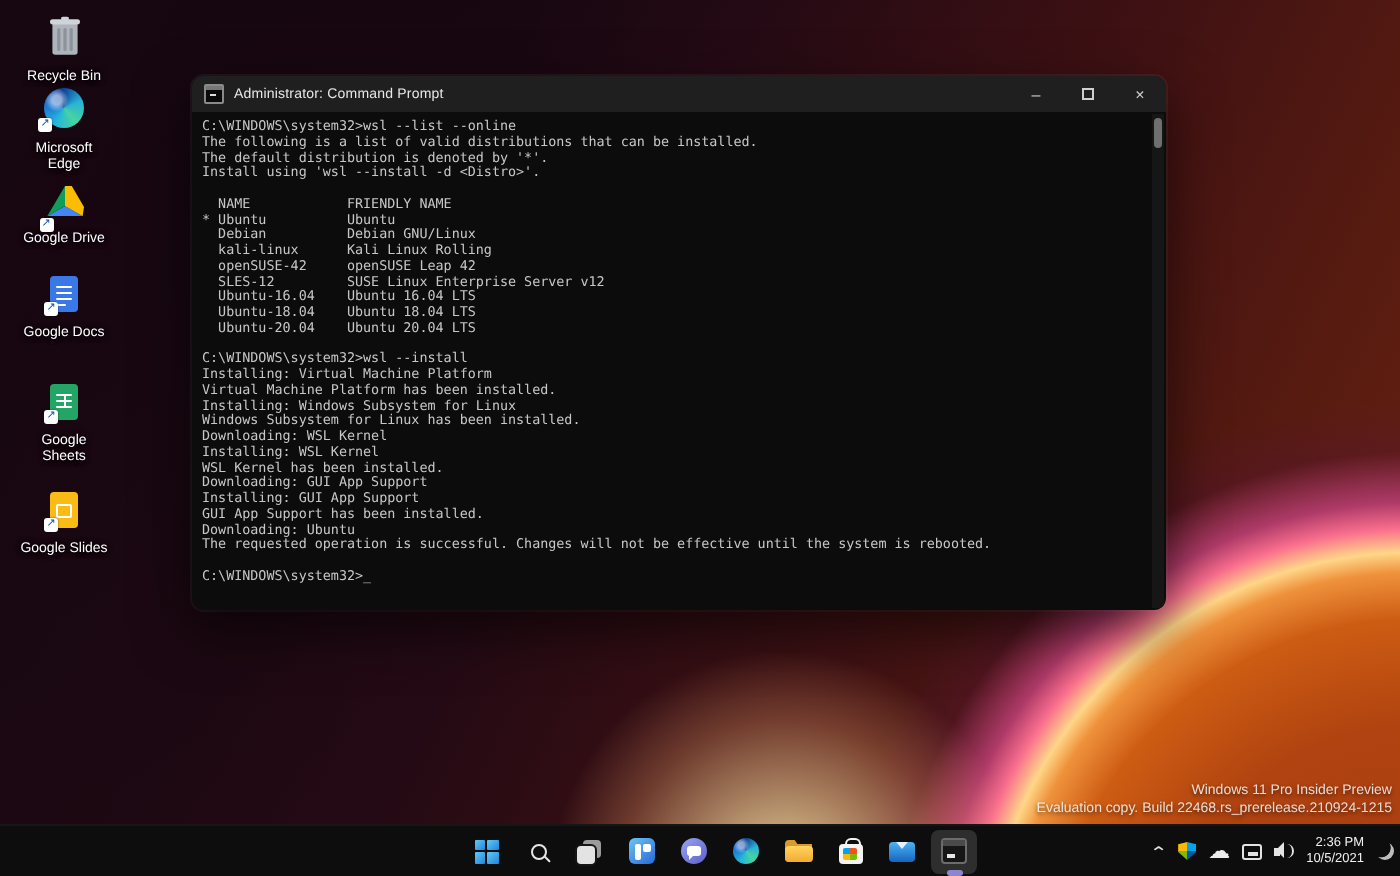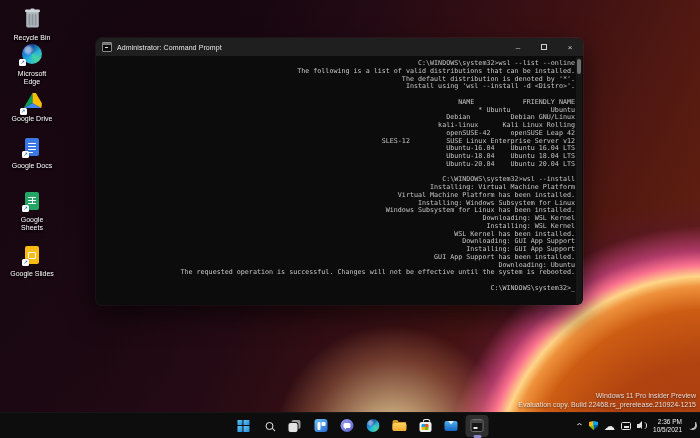"C:\WINDOWS\system32>wsl --list --online" .console { text-align: right -> none }
